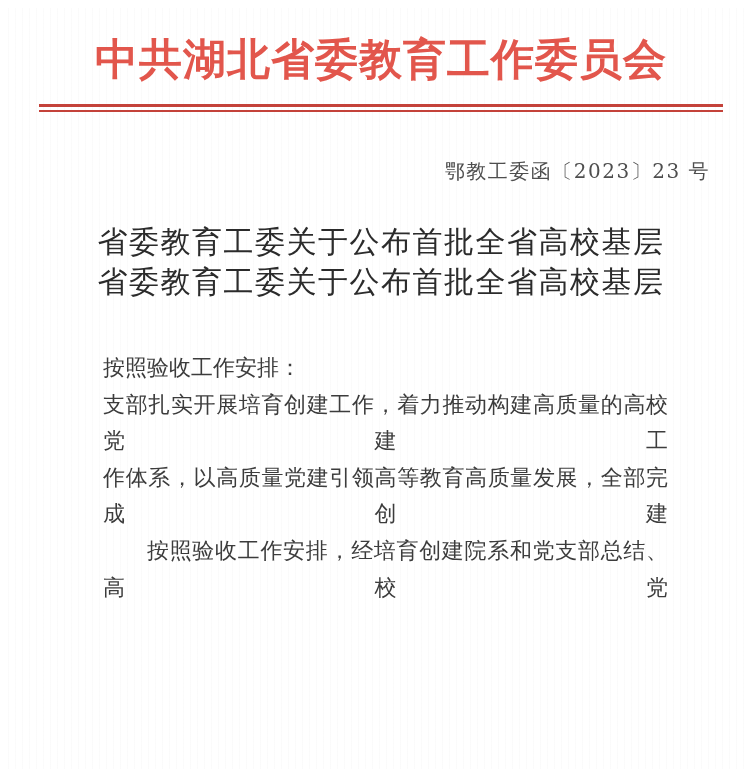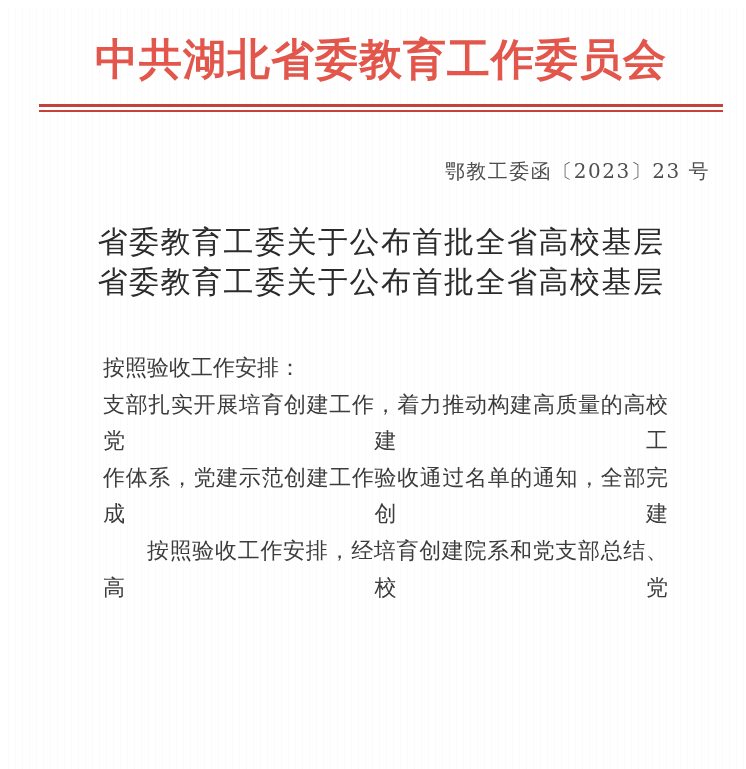"作体系，党建示范创建工作验收通过名单的通知，全部完成创建" div.line { text: 党建示范创建工作验收通过名单的通知 -> 以高质量党建引领高等教育高质量发展 }
